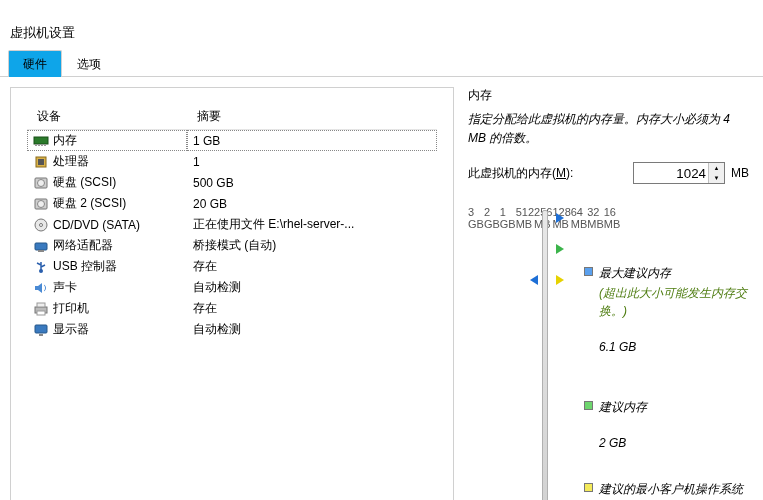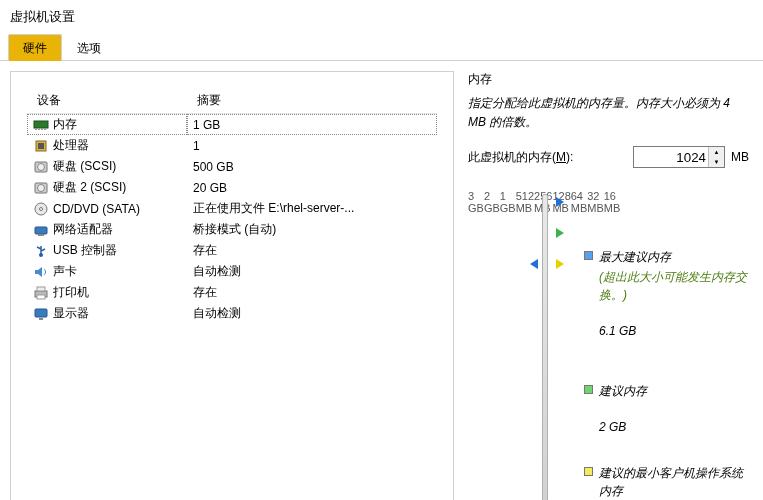"虚拟机设置" .window-title { padding: 8px 10px 4px -> 24px 10px 4px }
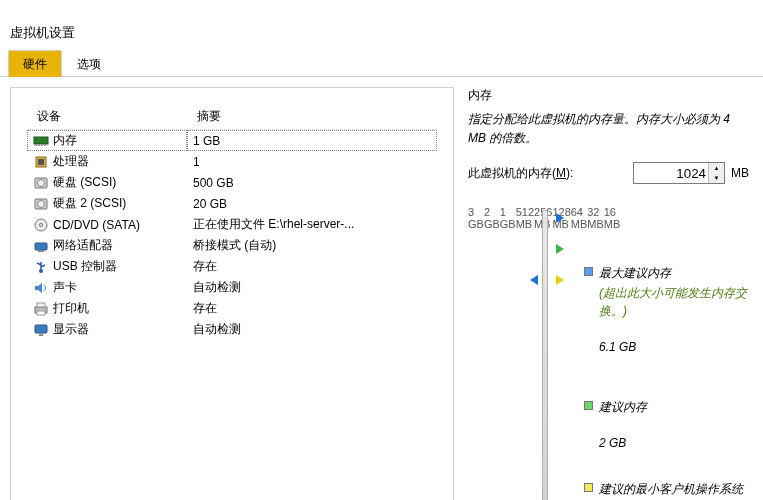"硬件" .tab.active { background: #eab308 -> #0ea5e9 }
